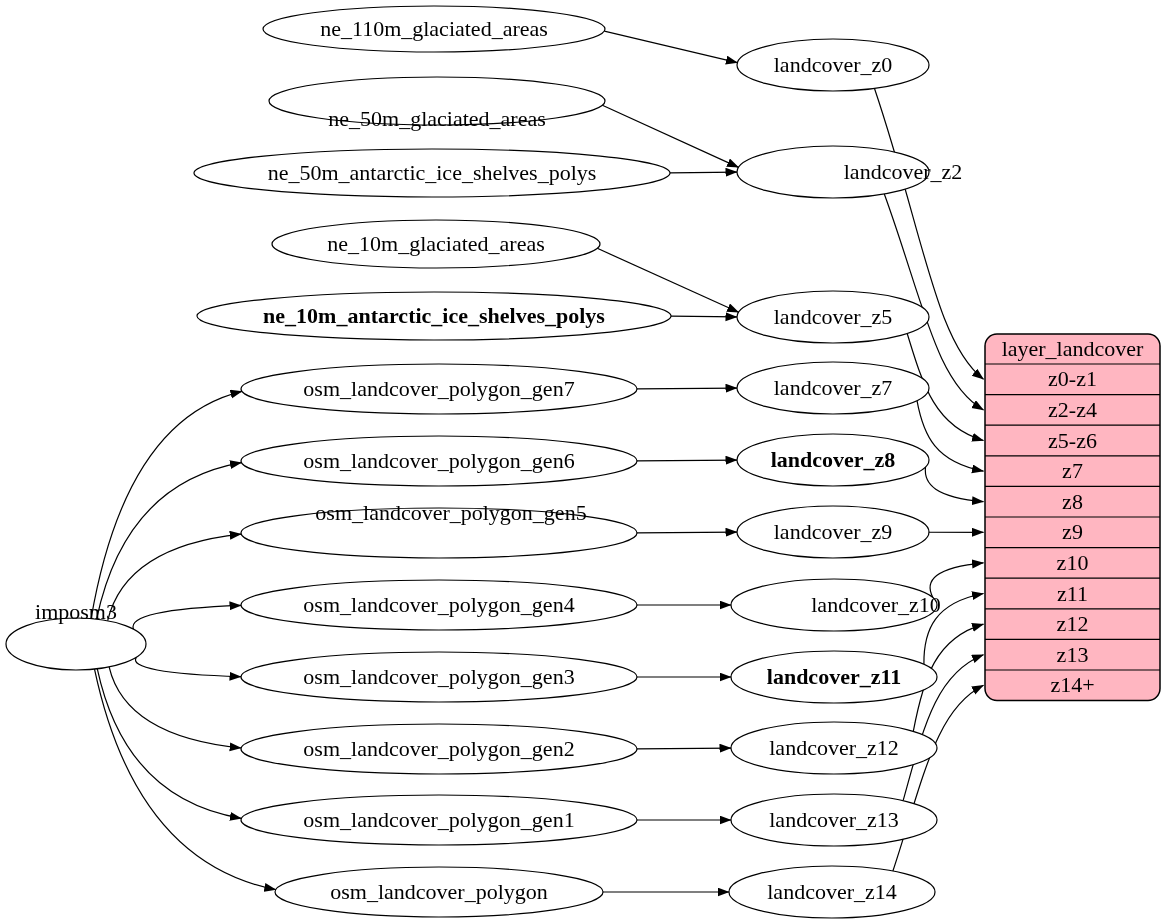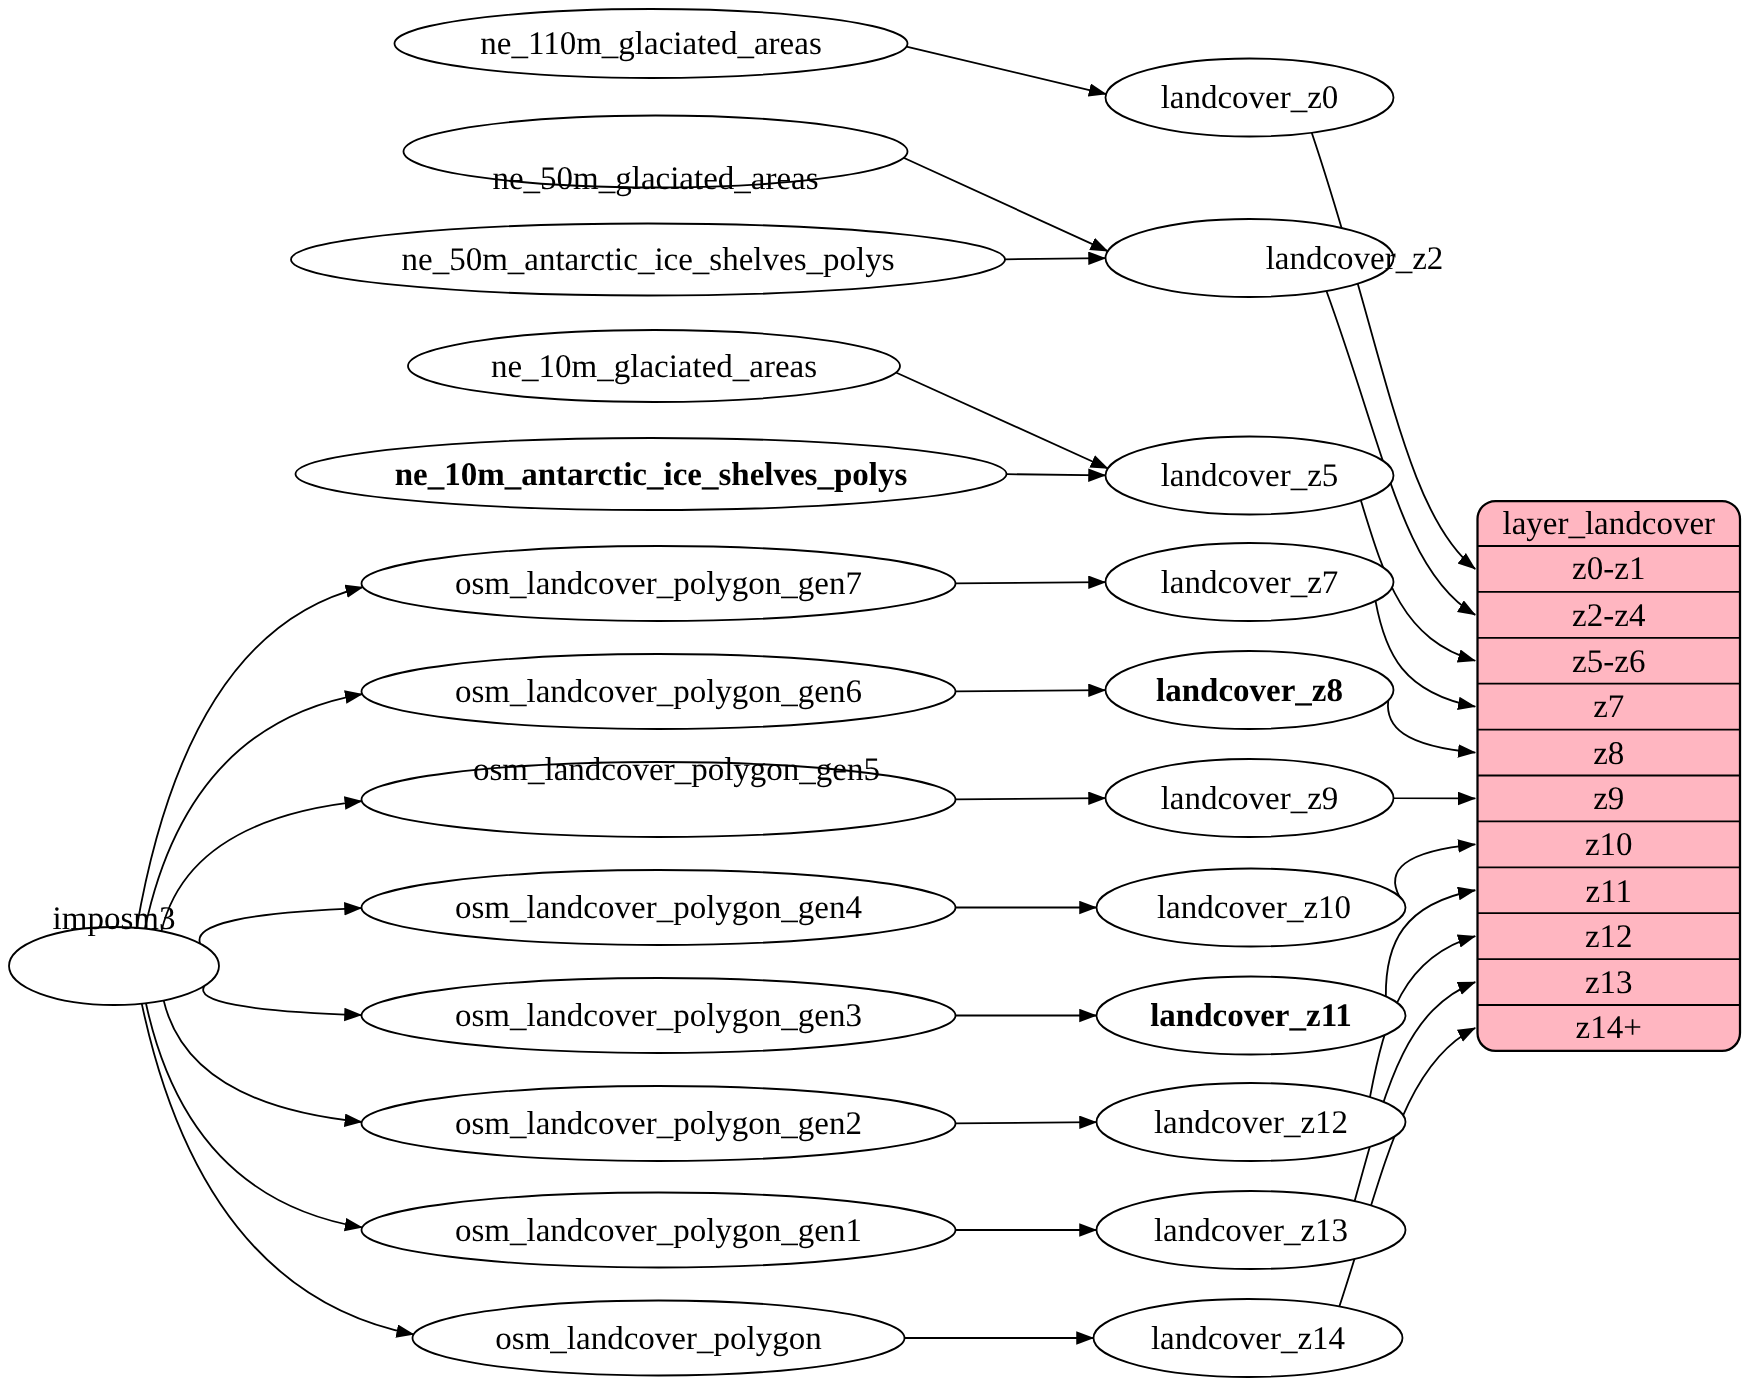"landcover_z10" div { left: 836px -> 876px }
